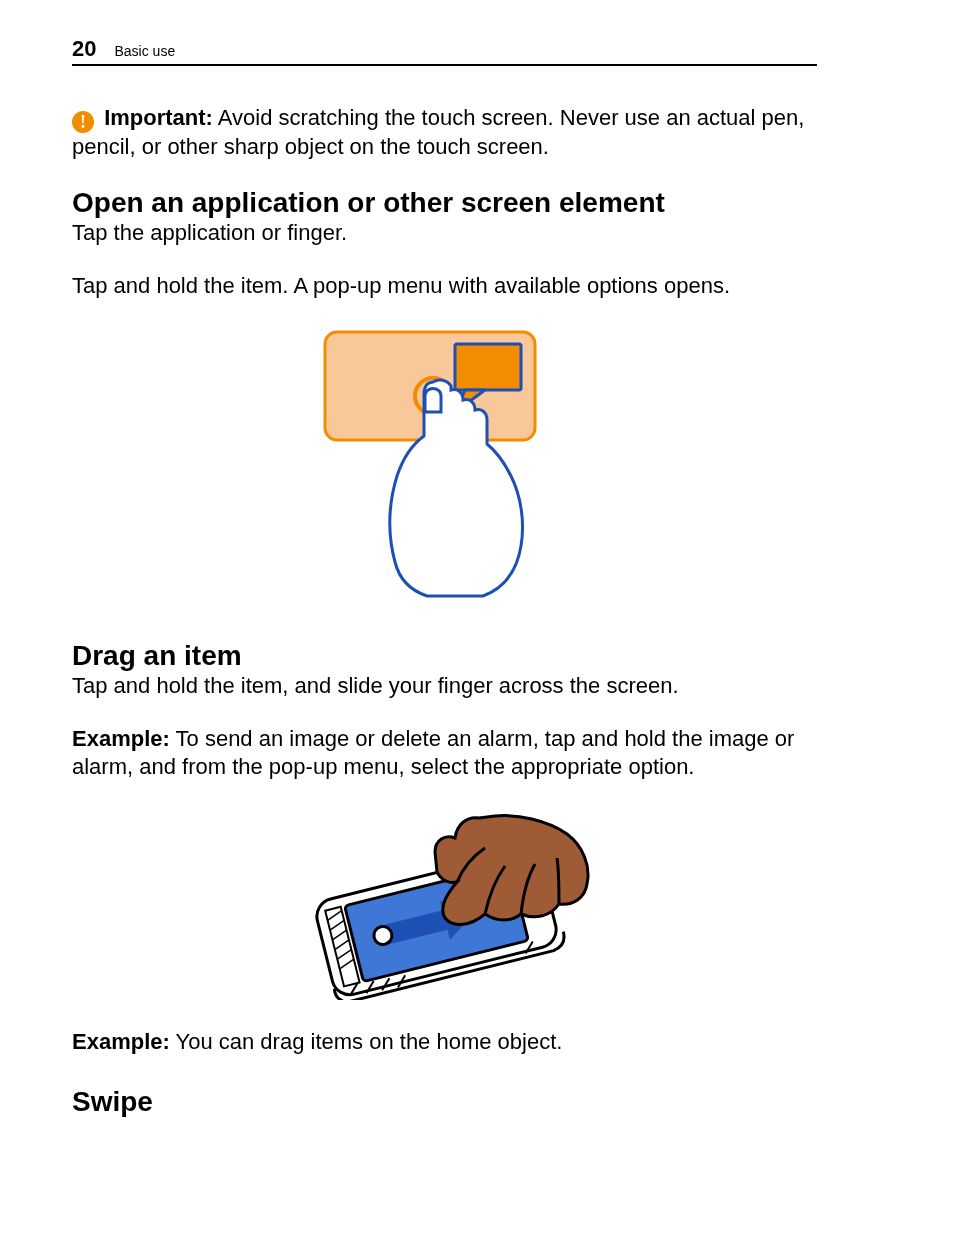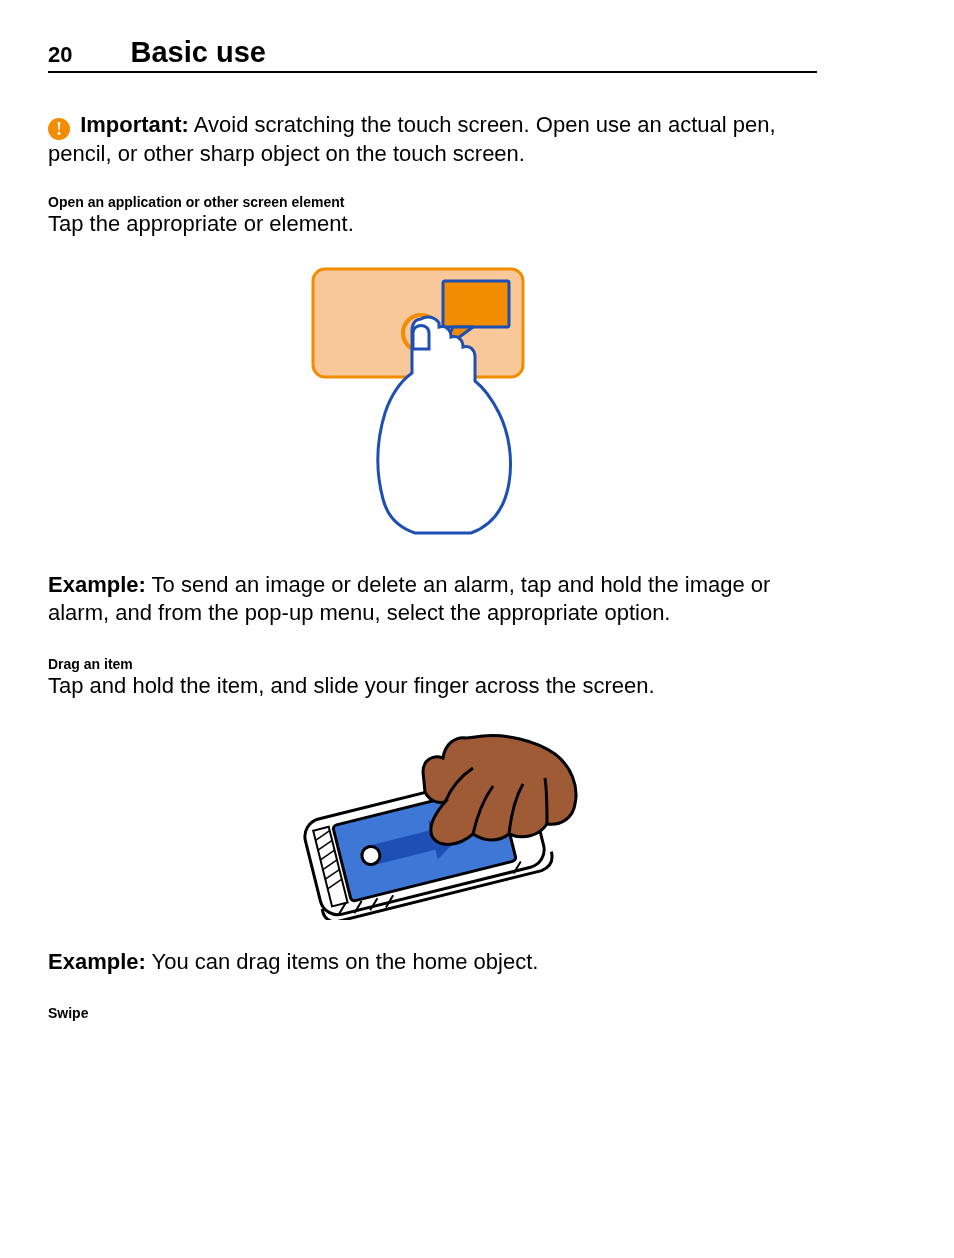"20" .page { padding: 36px 48px 40px 48px -> 36px 48px 40px 72px }
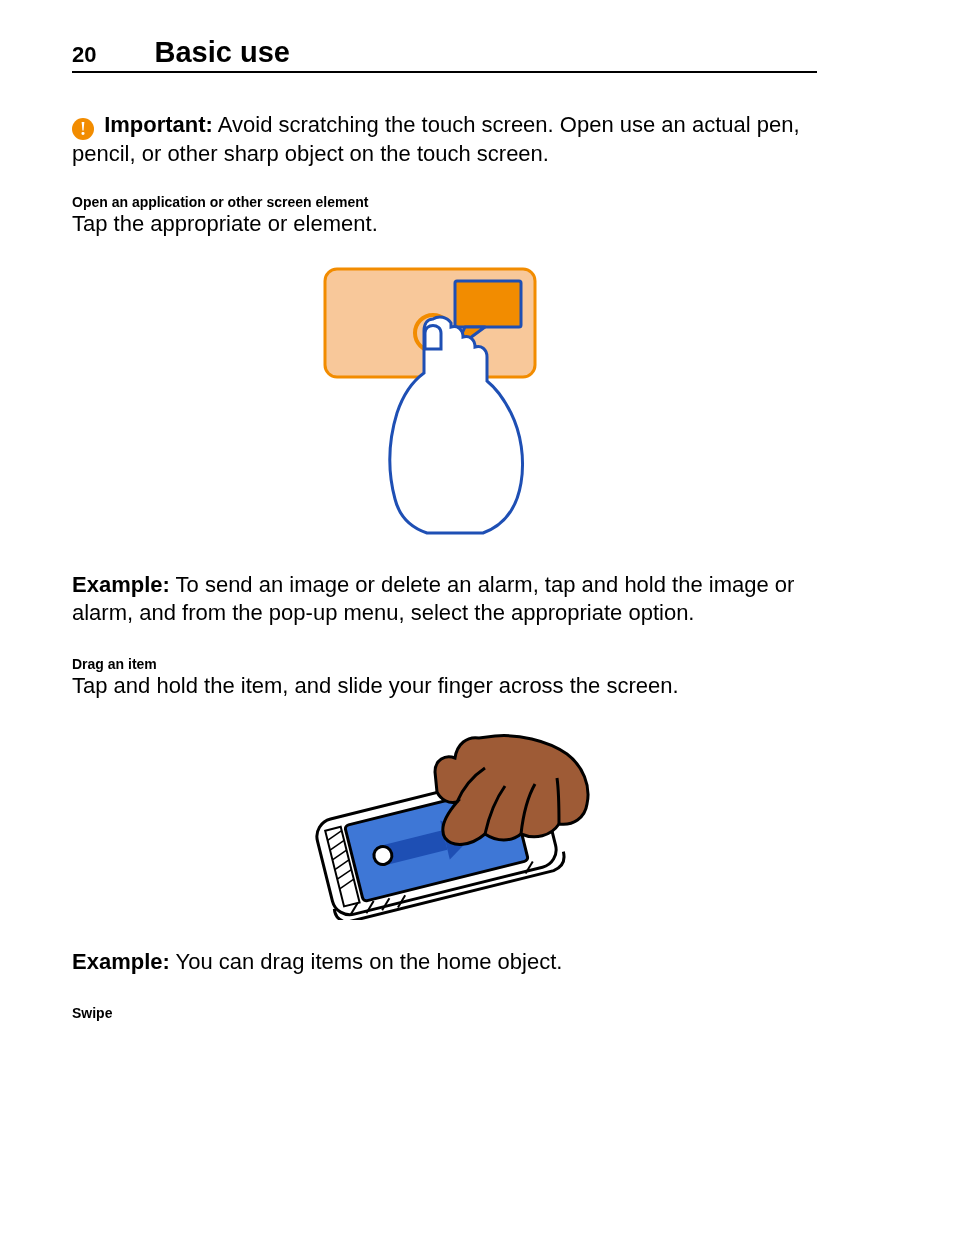"Basic use" .page-section { font-size: 29px -> 14px; font-weight: 700 -> 400; margin-left: 40px -> none }
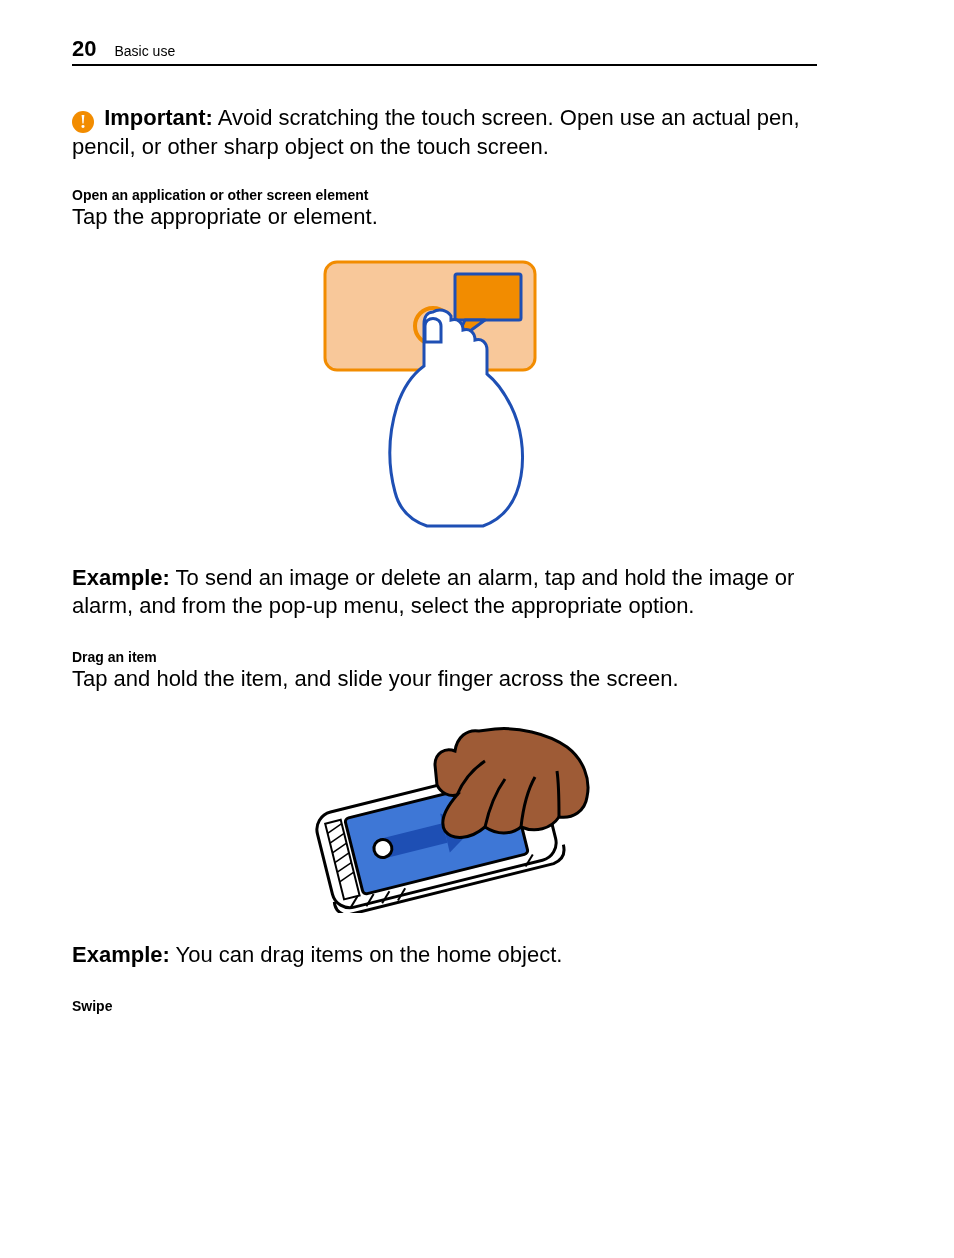"Avoid scratching the touch screen." span { text: Open -> Never }
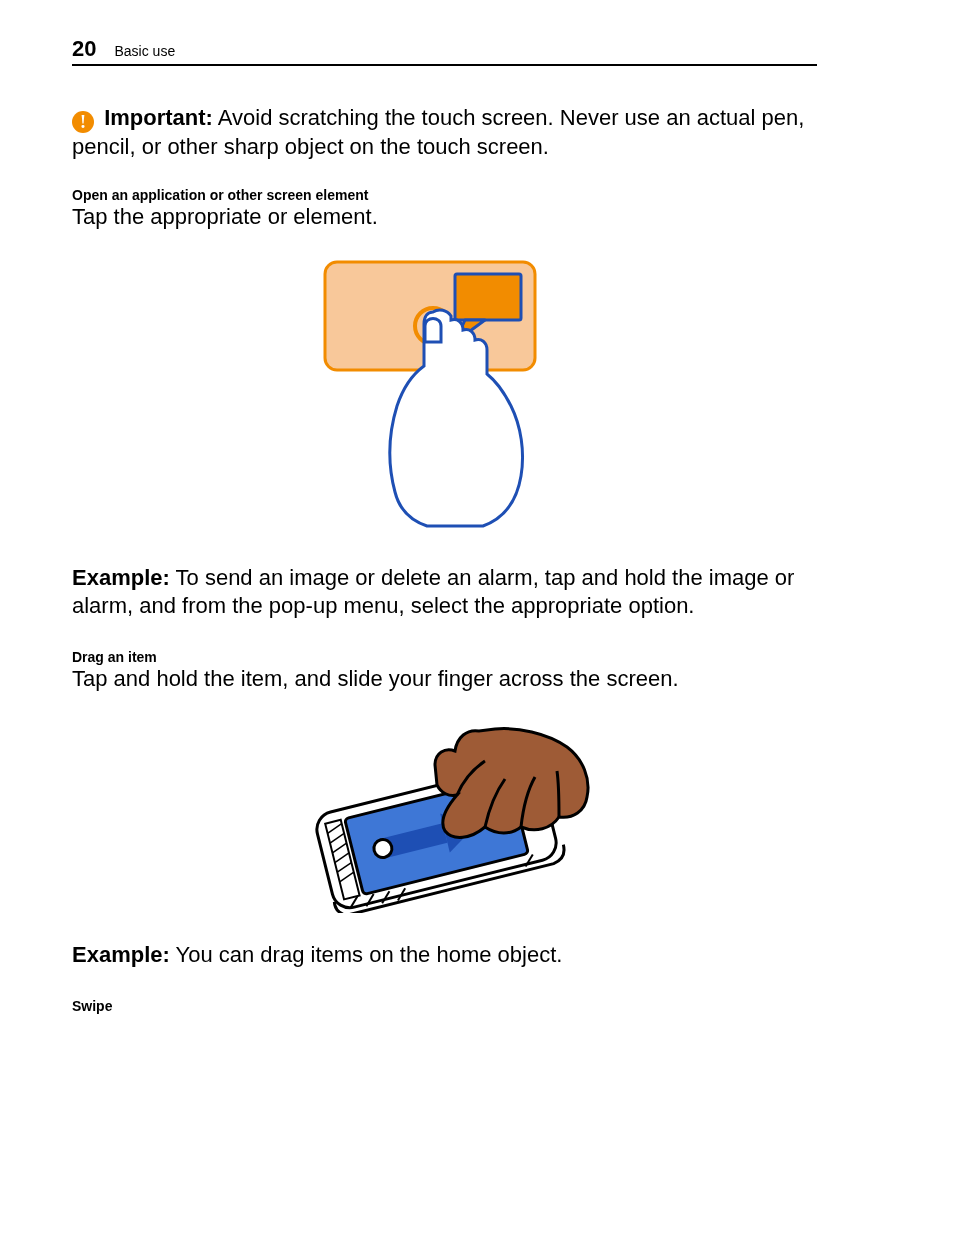"Open an application or other" .subheading { font-size: 14px -> 28px }
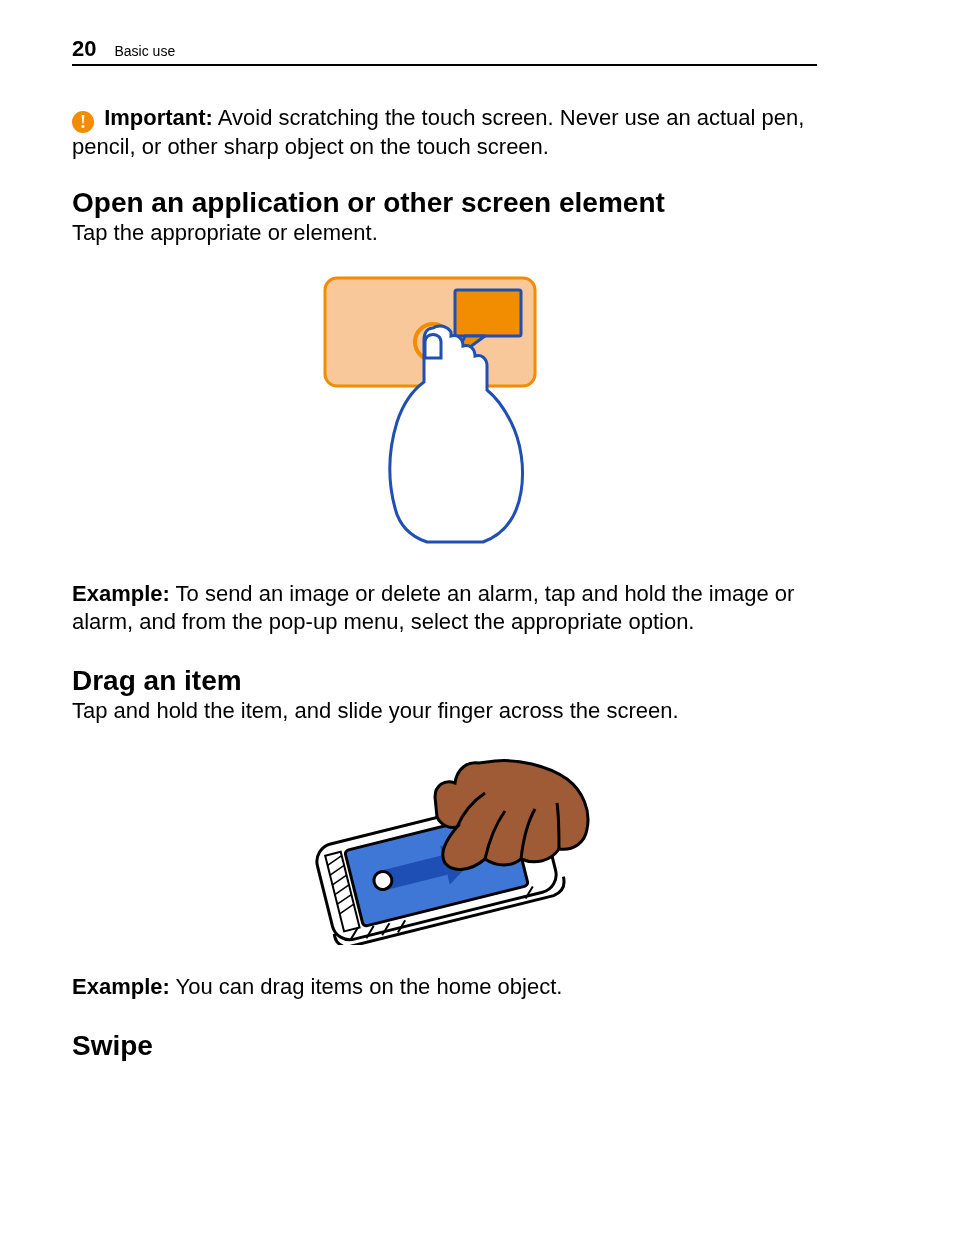"Tap the appropriate or element." div.body-text { text: appropriate or element -> application or finger }
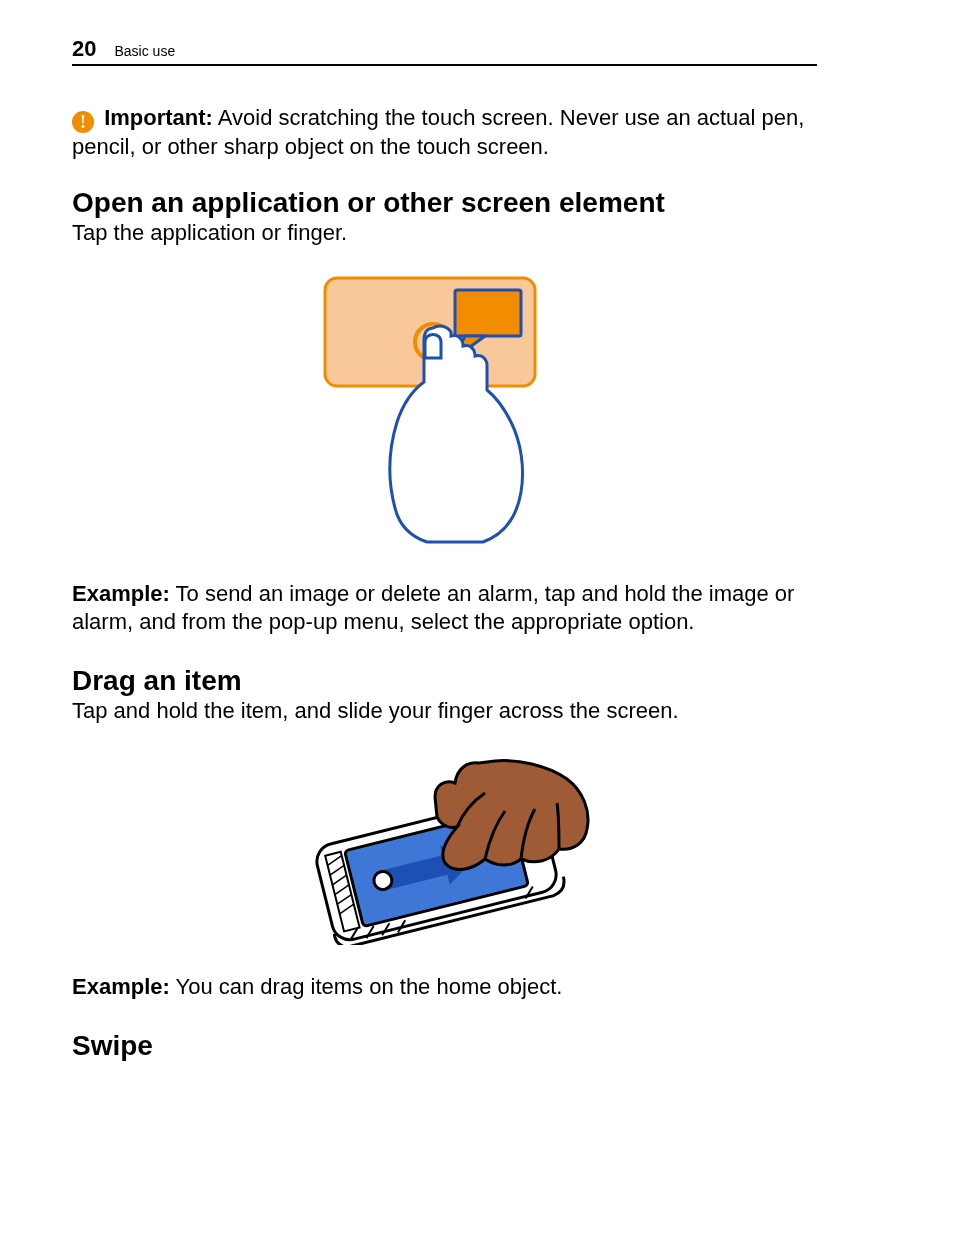"Tap and hold the item." div.body-text { html: none -> <div>Tap and hold the item. A pop-up menu with available options opens.</div> }
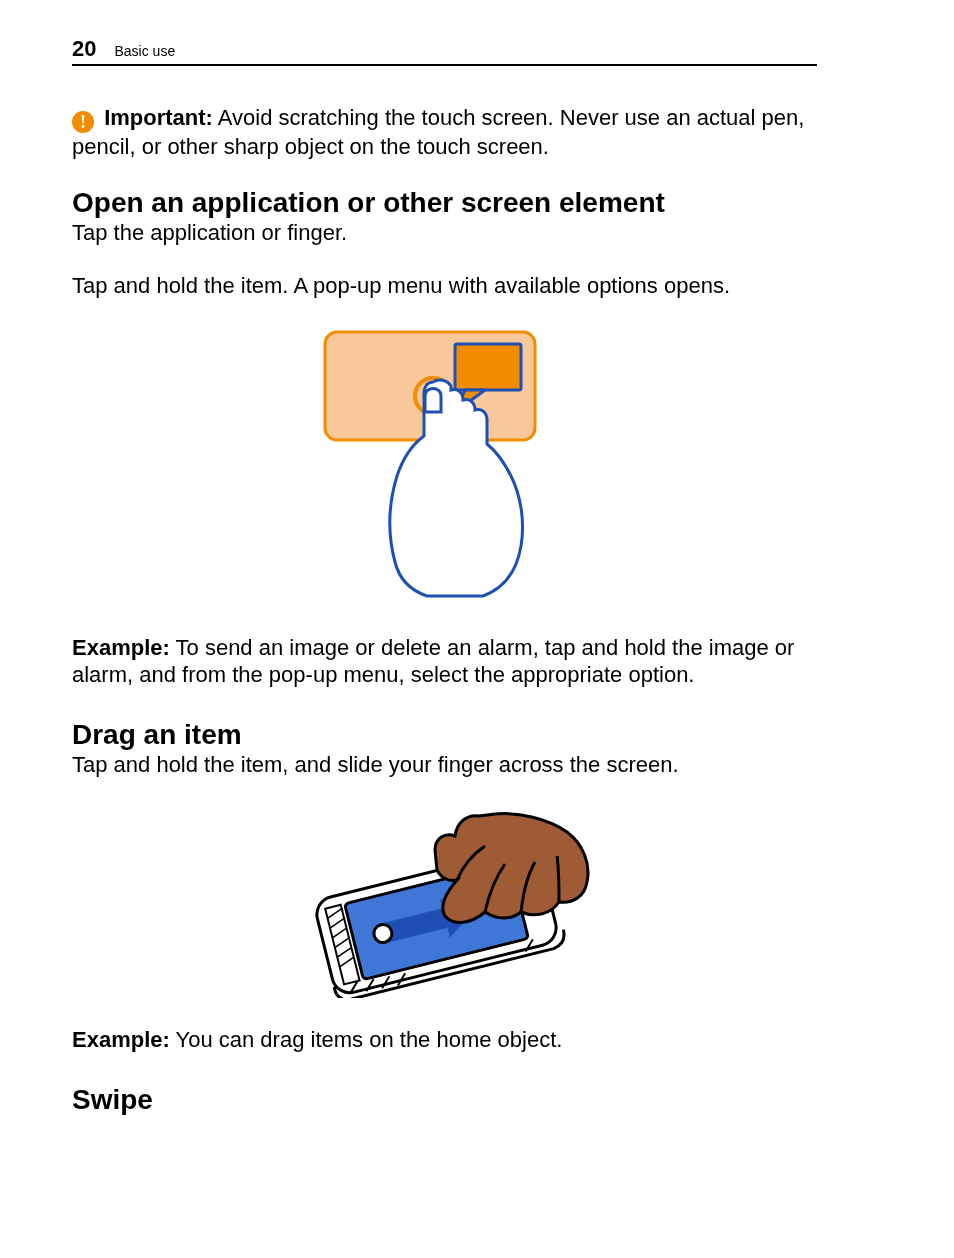"Example: To send an image" div.block { order: before "Drag an item" -> after "Drag an item" }
